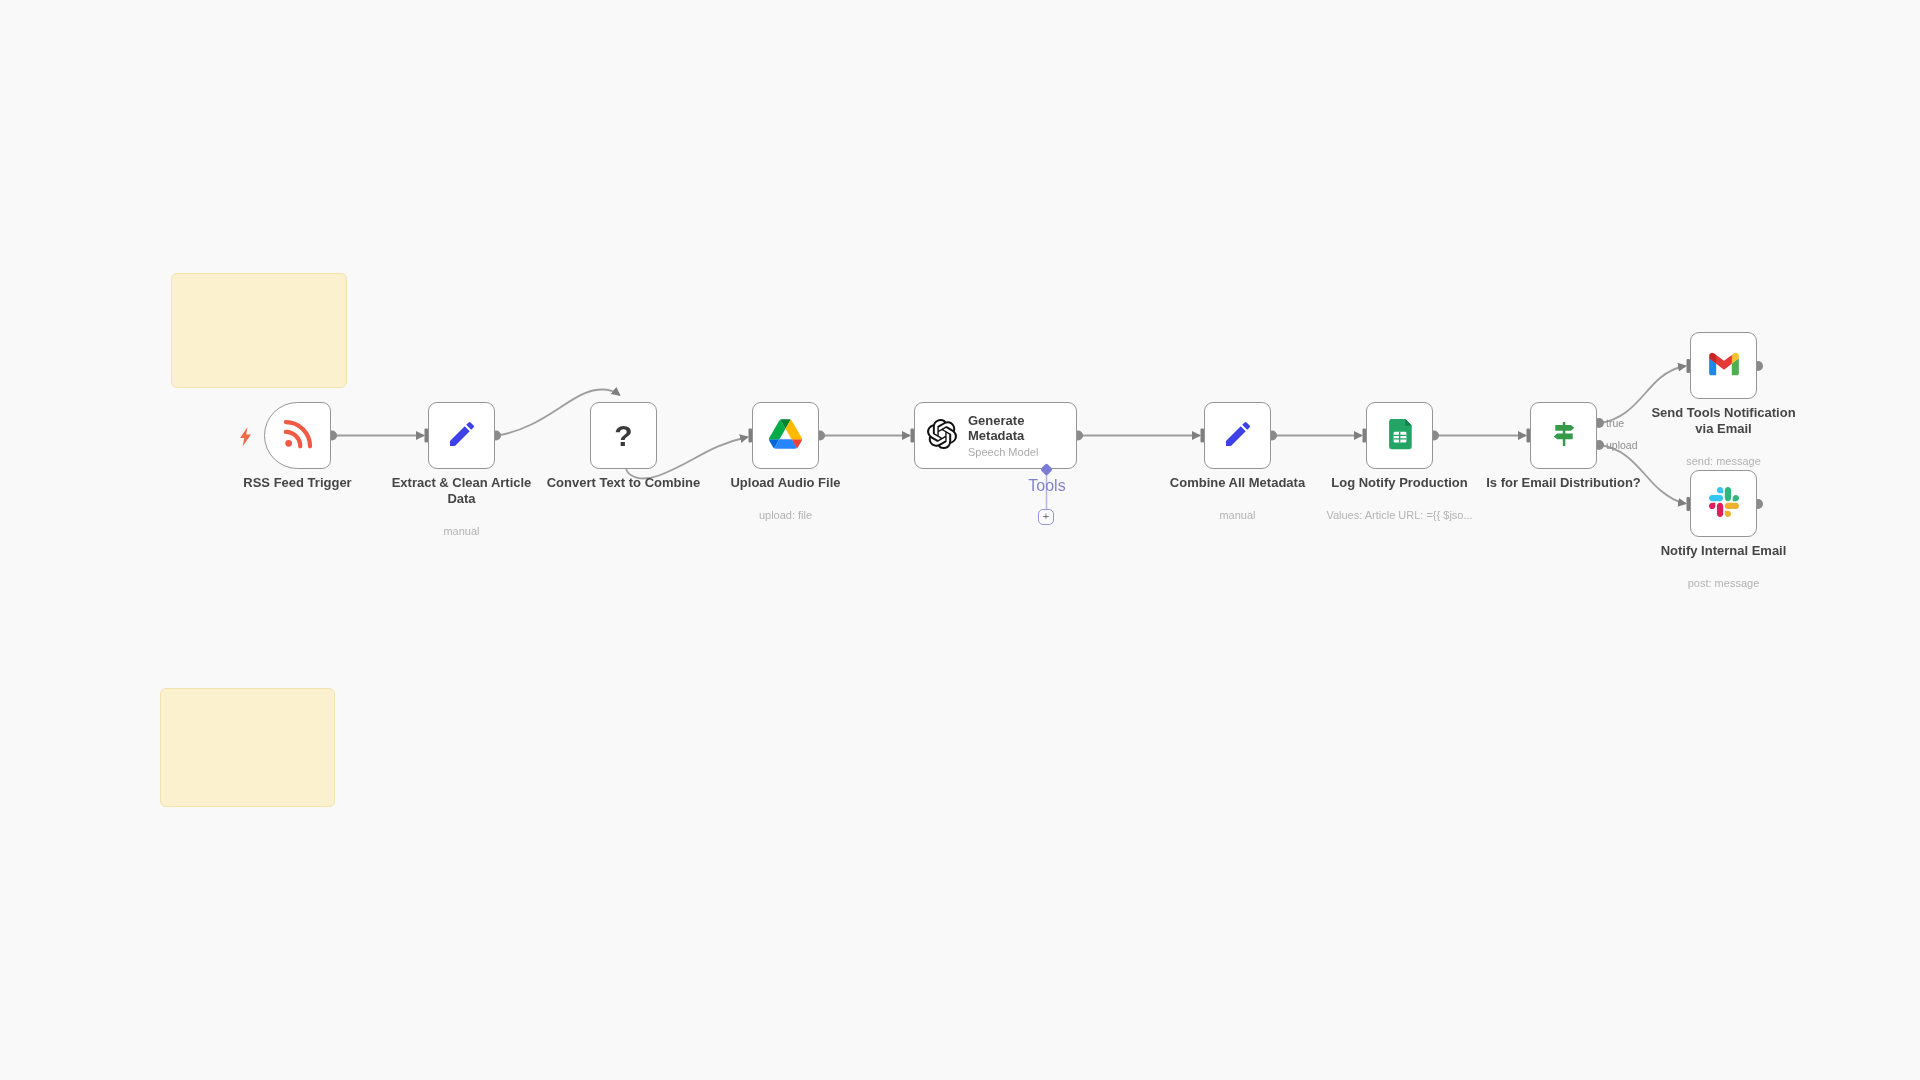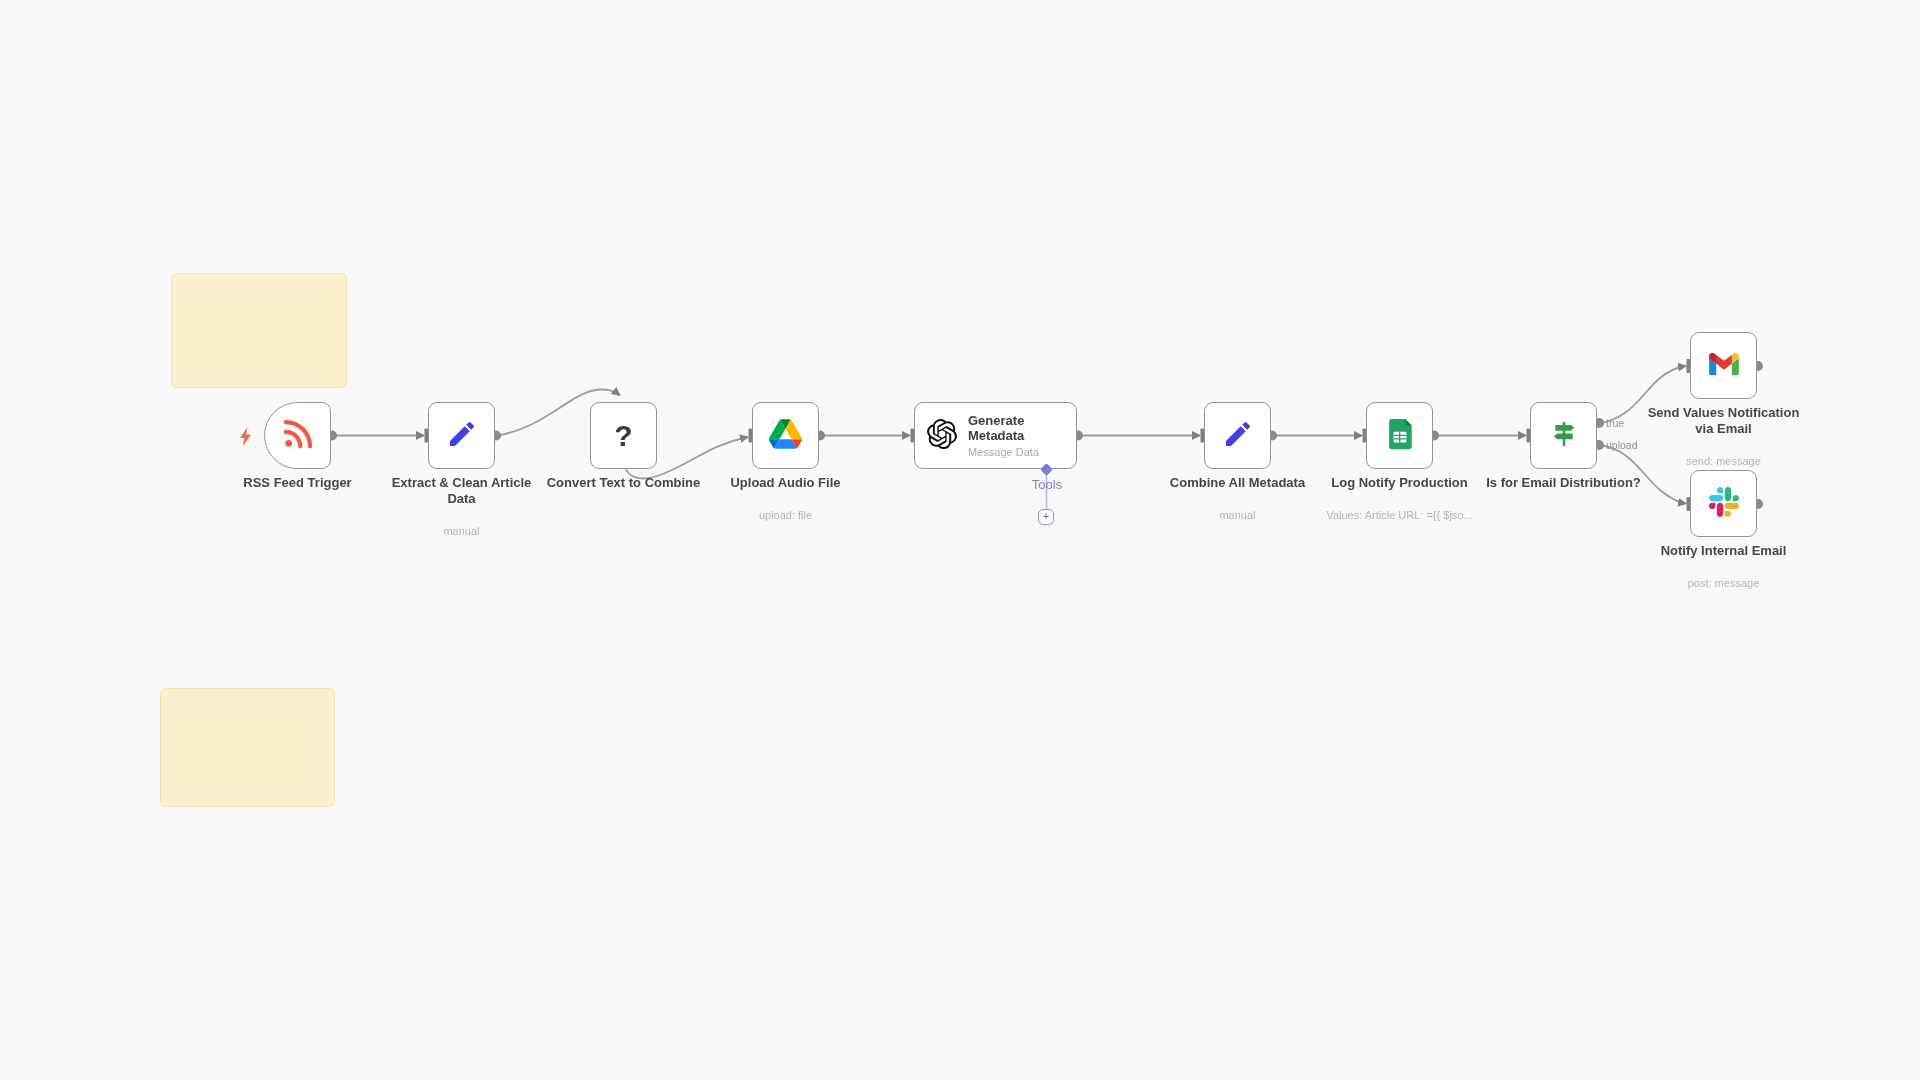"Send Values Notification via Email" div.cap-t { text: Values -> Tools }
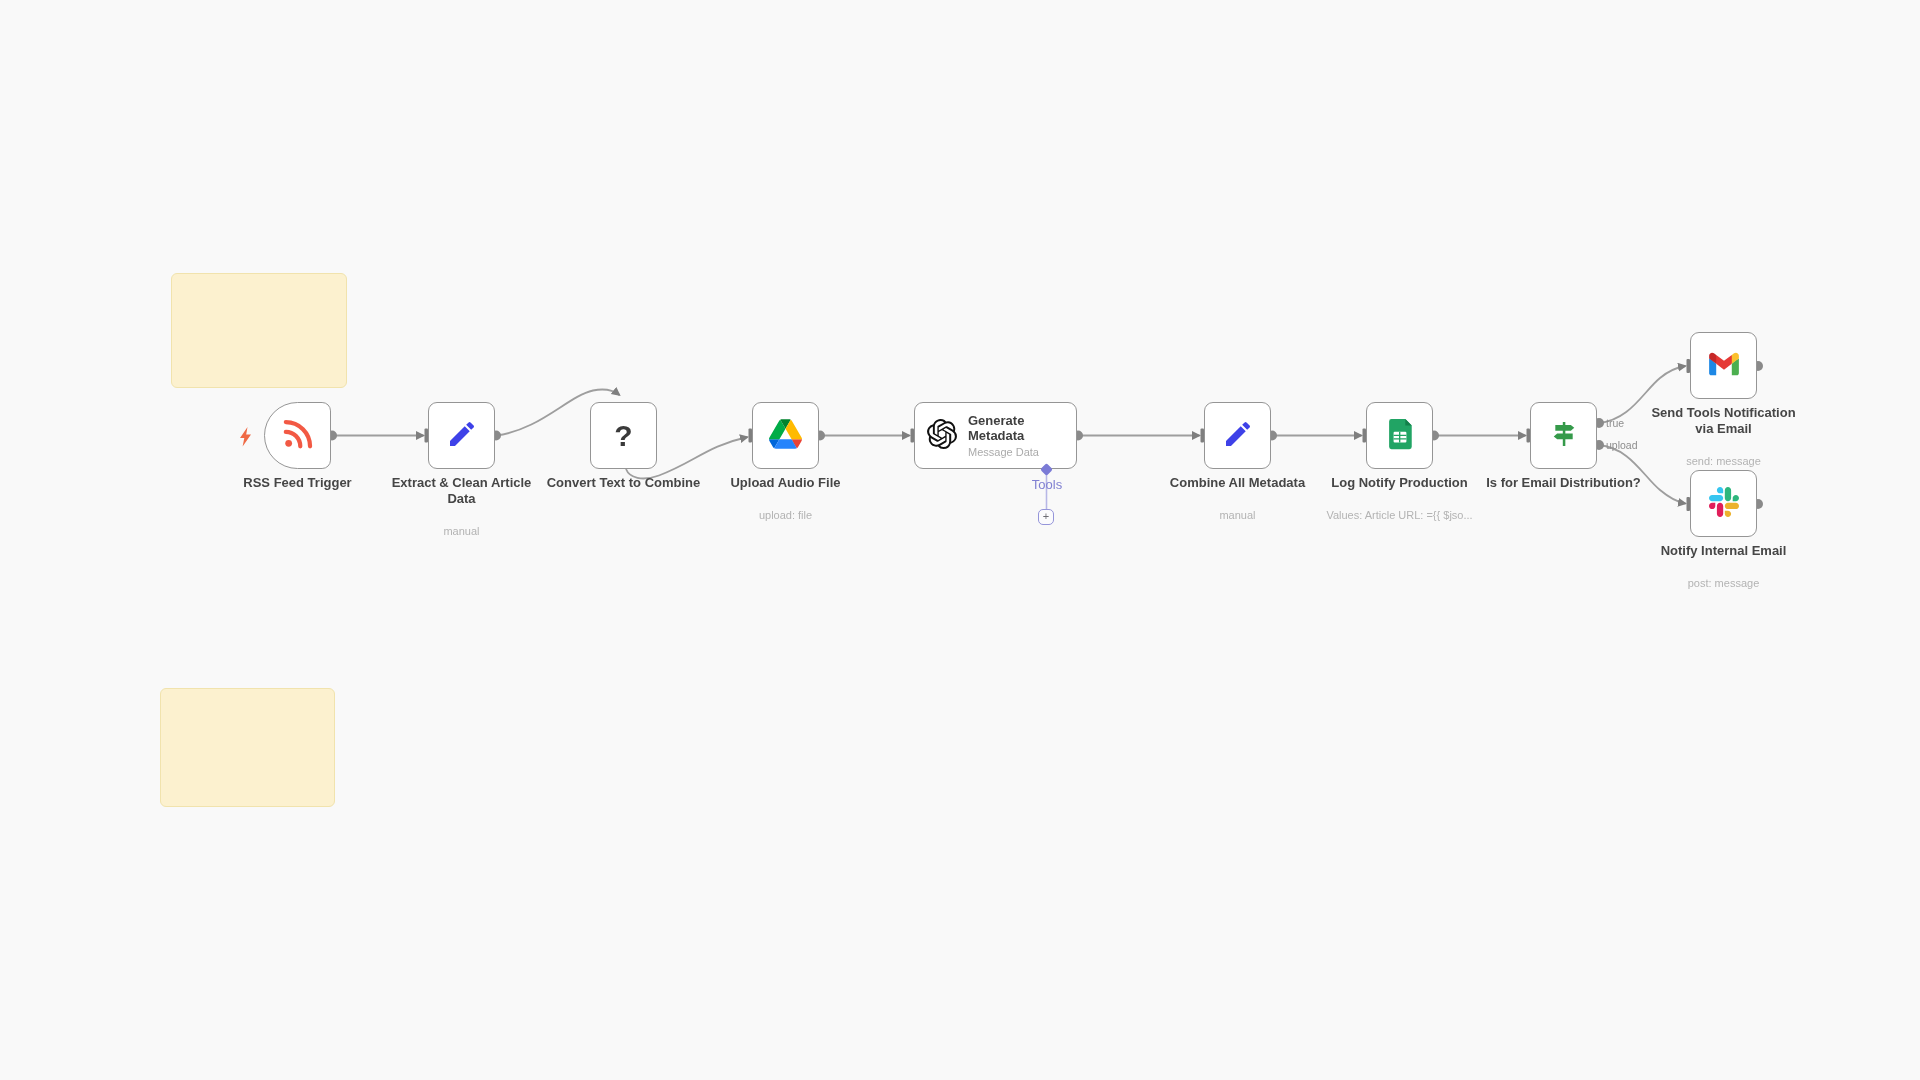"Message Data" div.ai-sub { text: Message Data -> Speech Model }
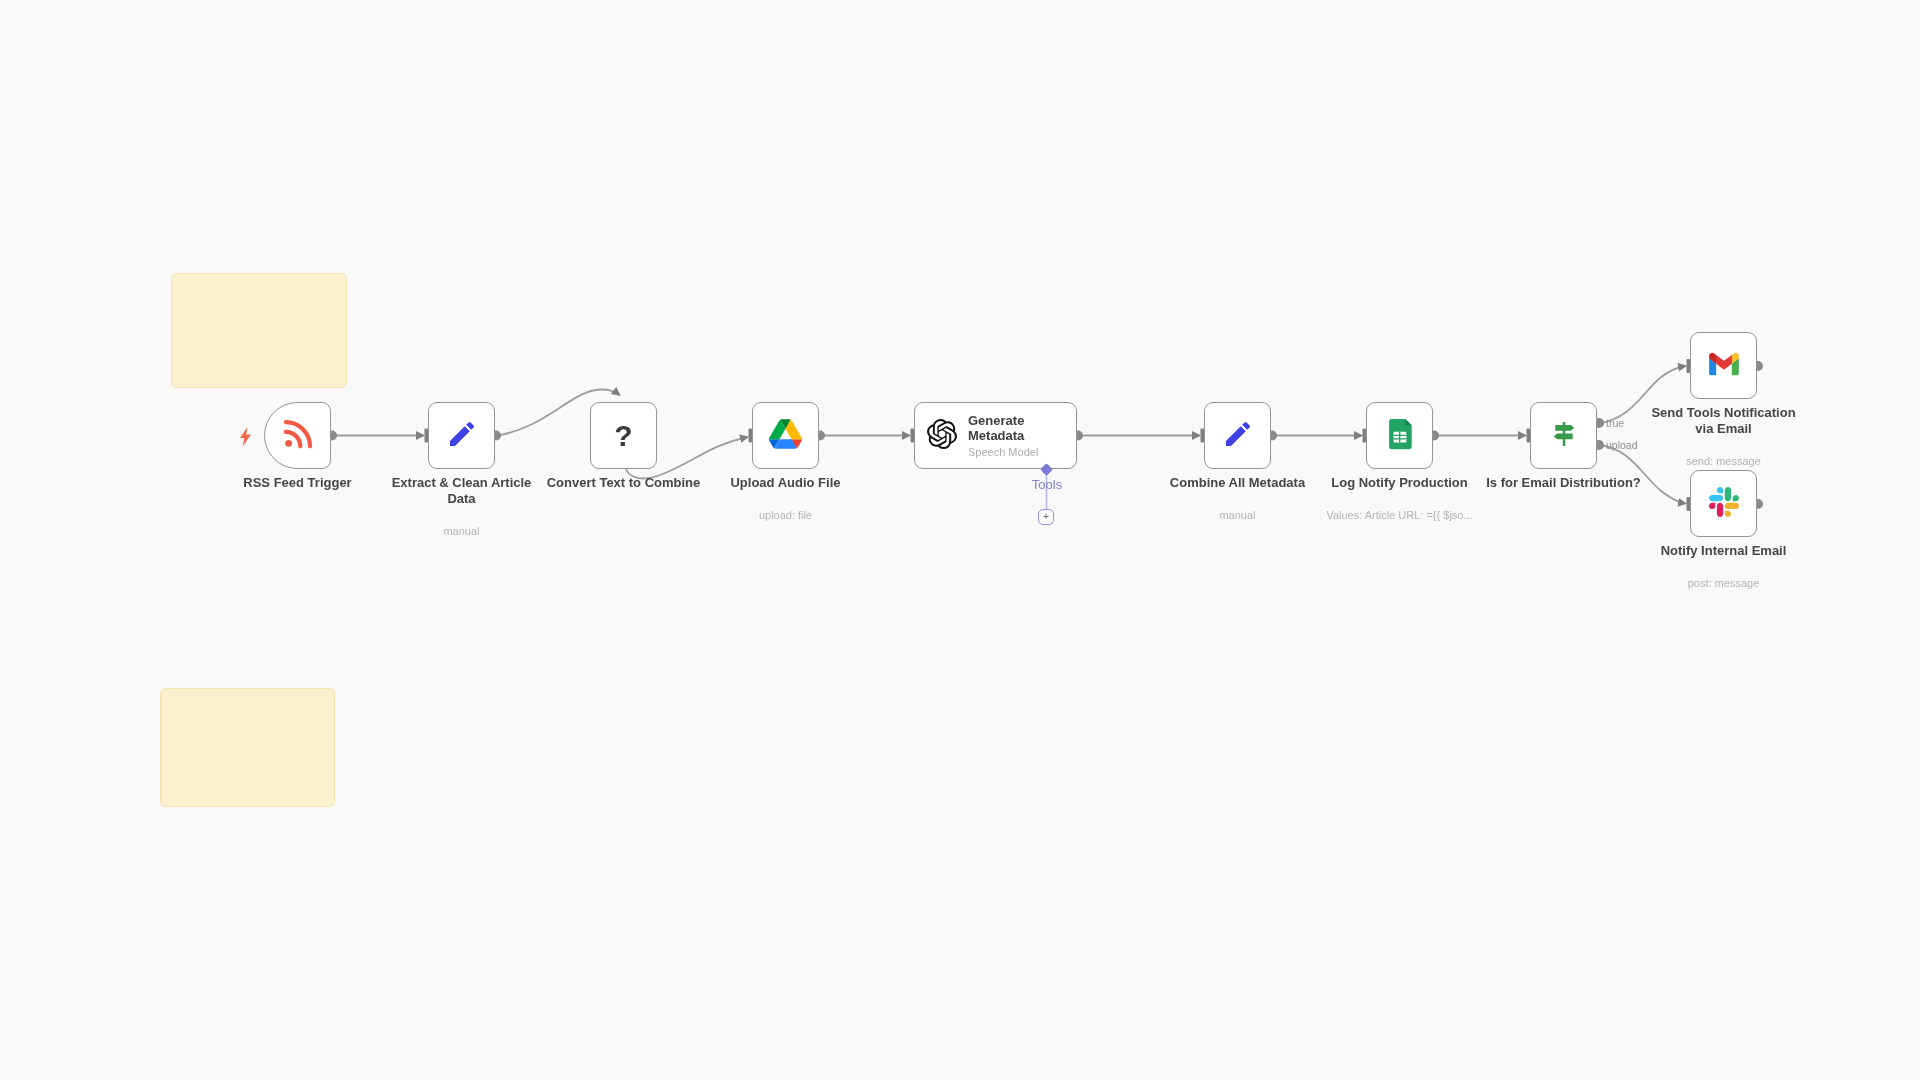"Tools" .tools-label { font-size: 13px -> 16px }
